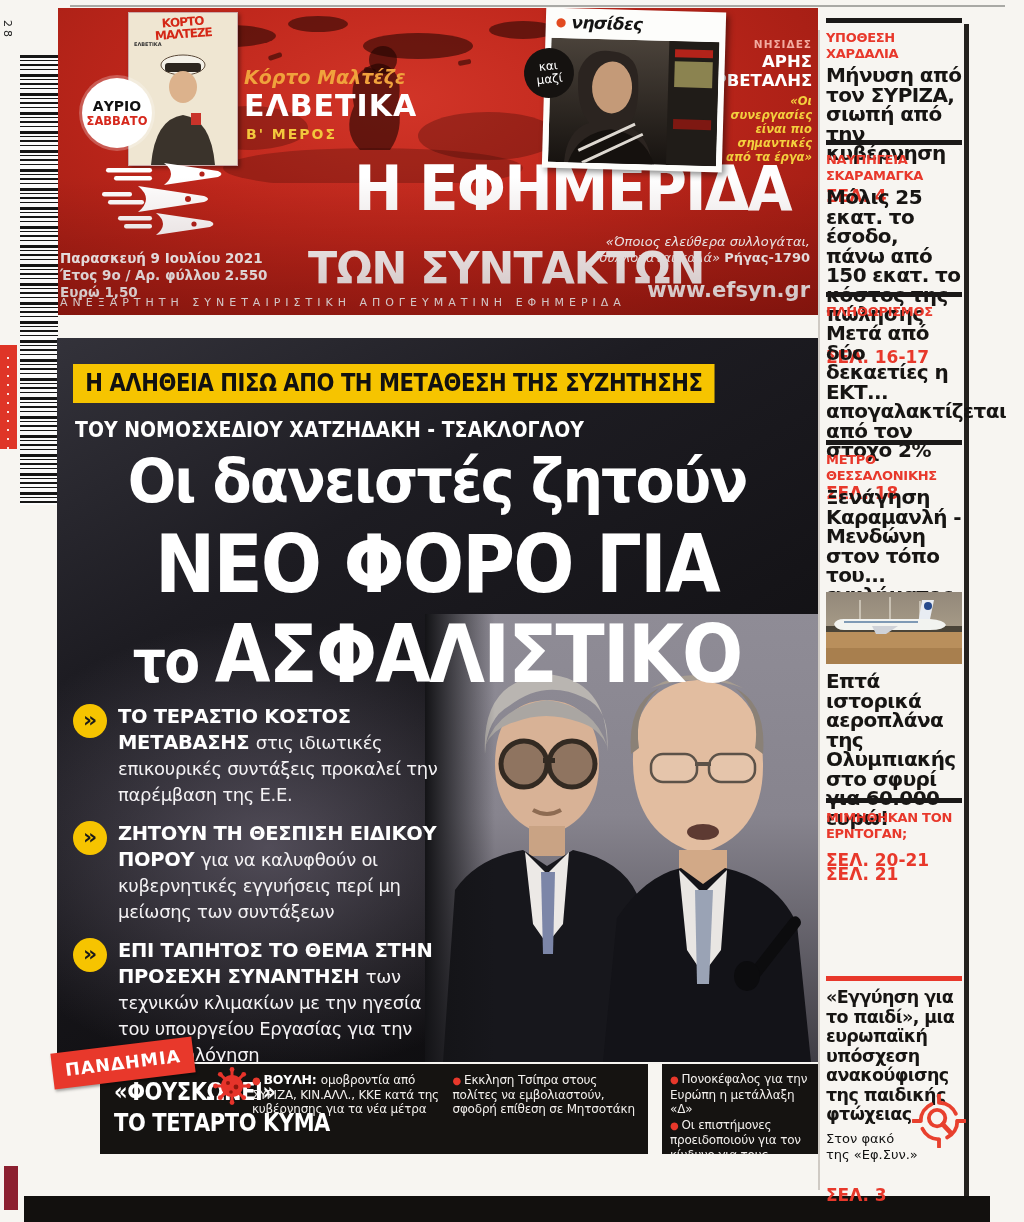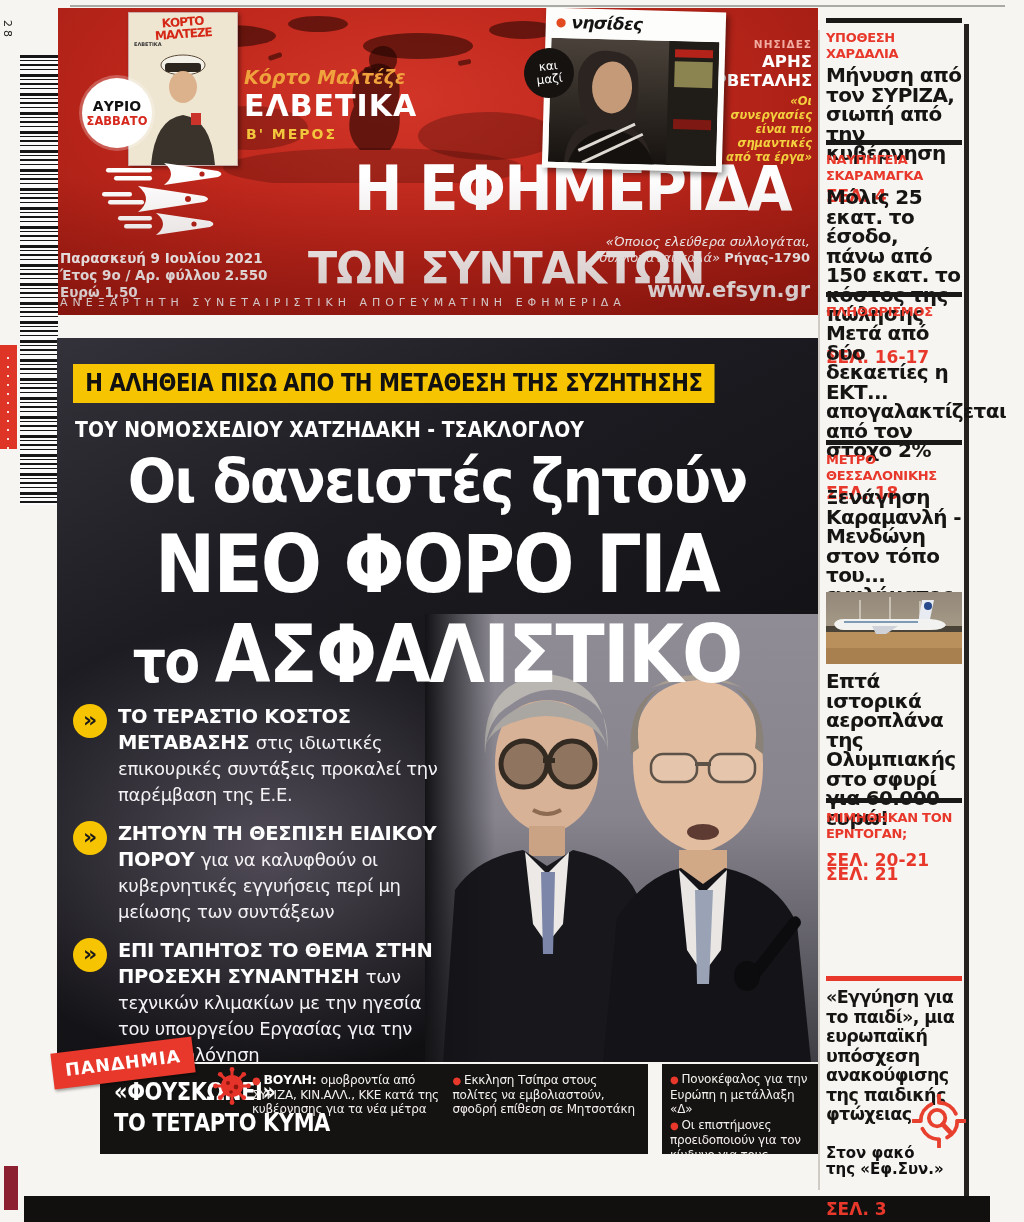"Στον φακό" .sb-note { font-size: 15px -> 13px; font-weight: bold -> normal; margin-top: 20px -> 6px }
